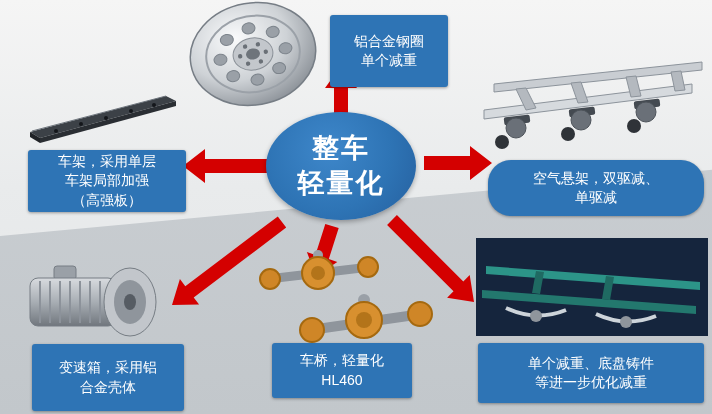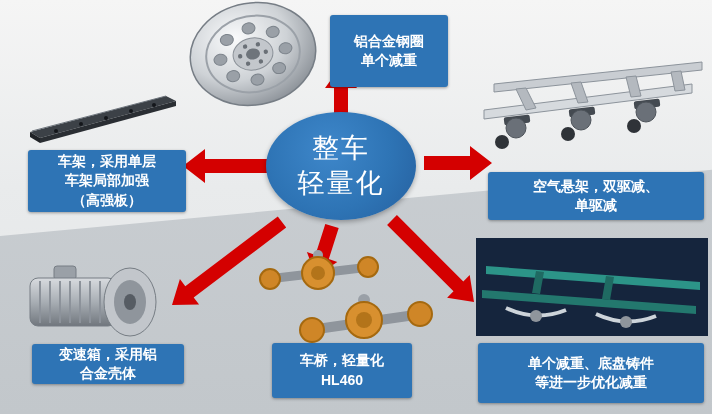"铝合金钢圈" .box { font-weight: bold -> normal }
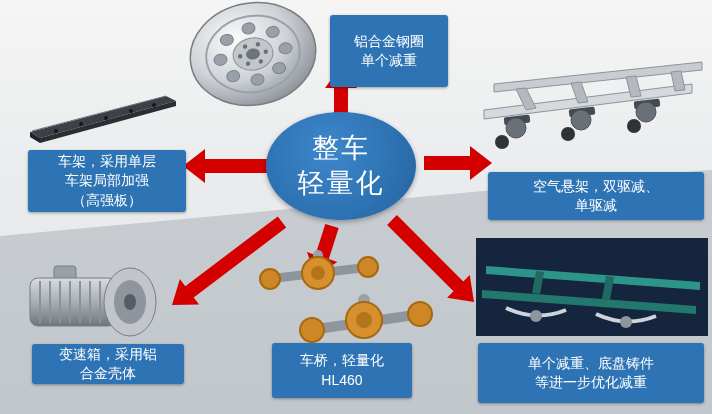"整车" .center-ellipse { font-weight: normal -> bold }
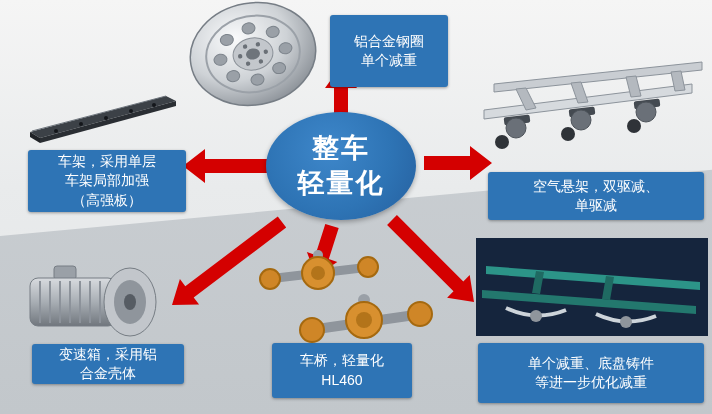"空气悬架，双驱减、" .box-susp { border-radius: none -> 23px; height: 48px -> 56px; top: 172px -> 160px }
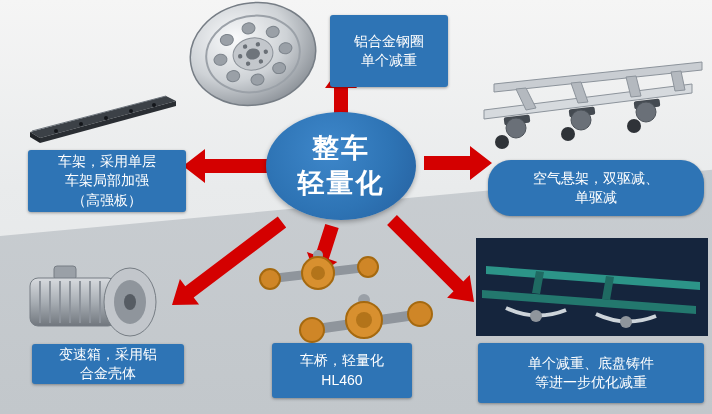"变速箱，采用铝" .box-gearbox { height: 40px -> 67px }
